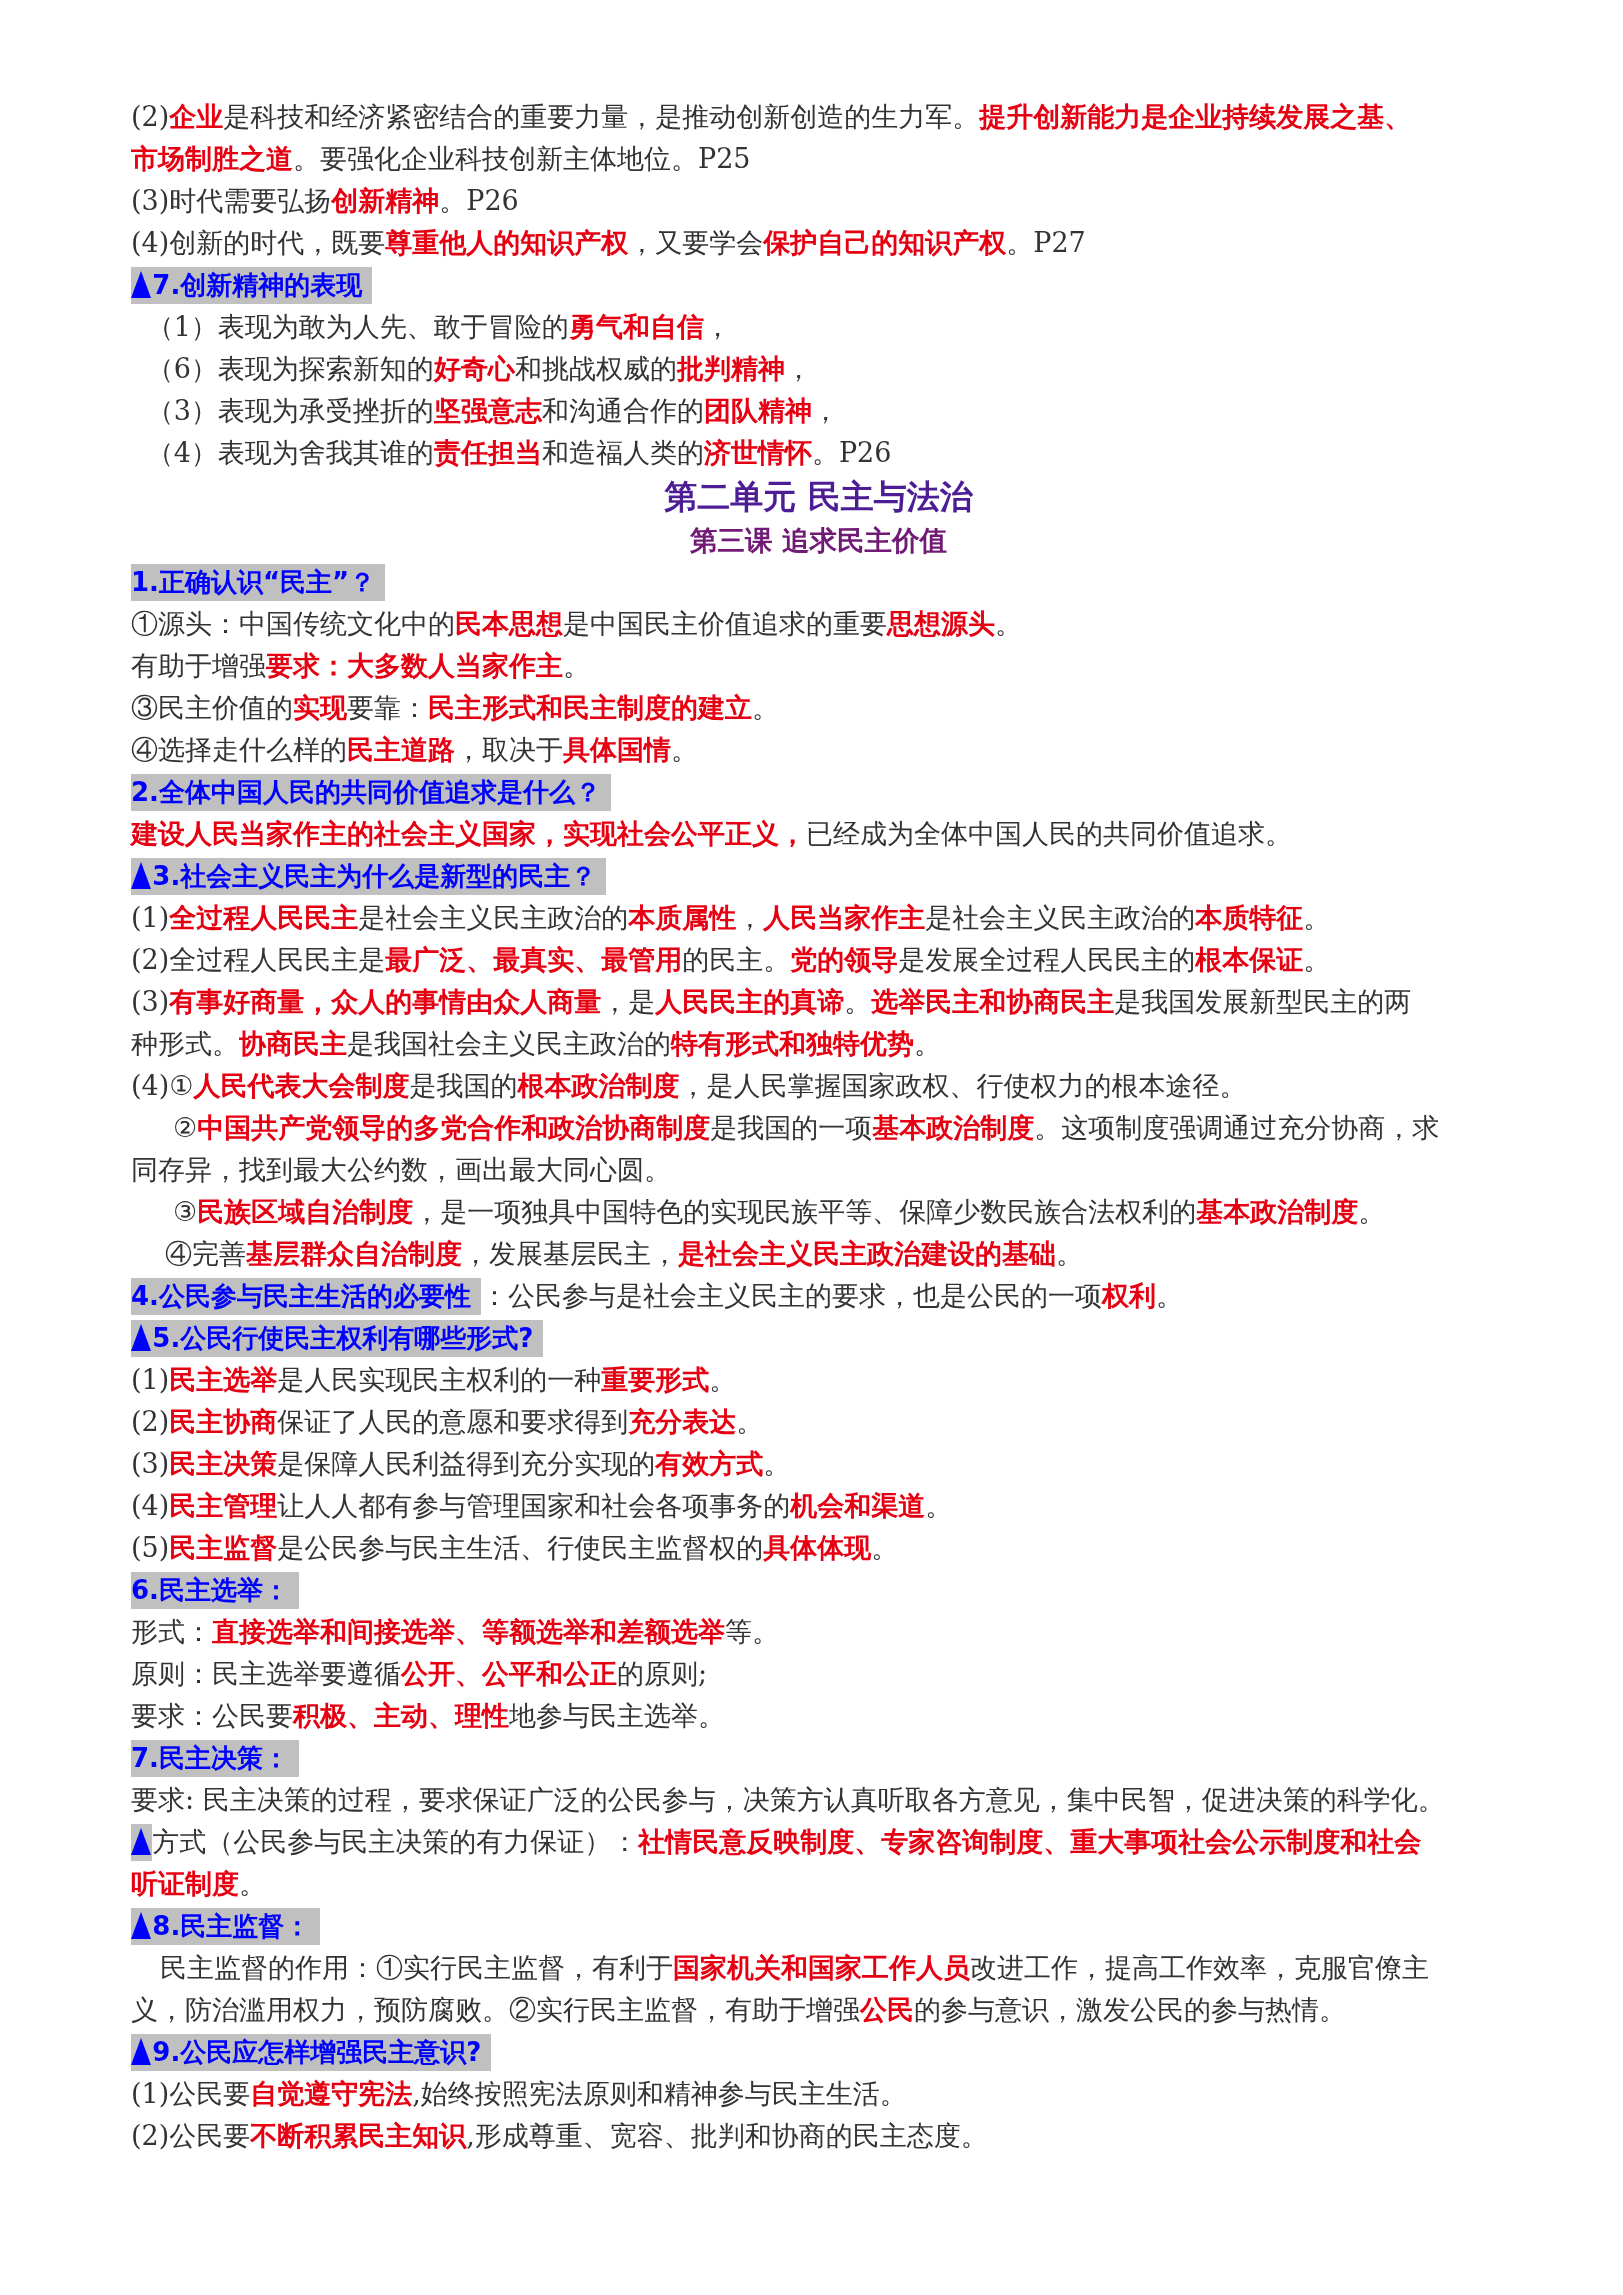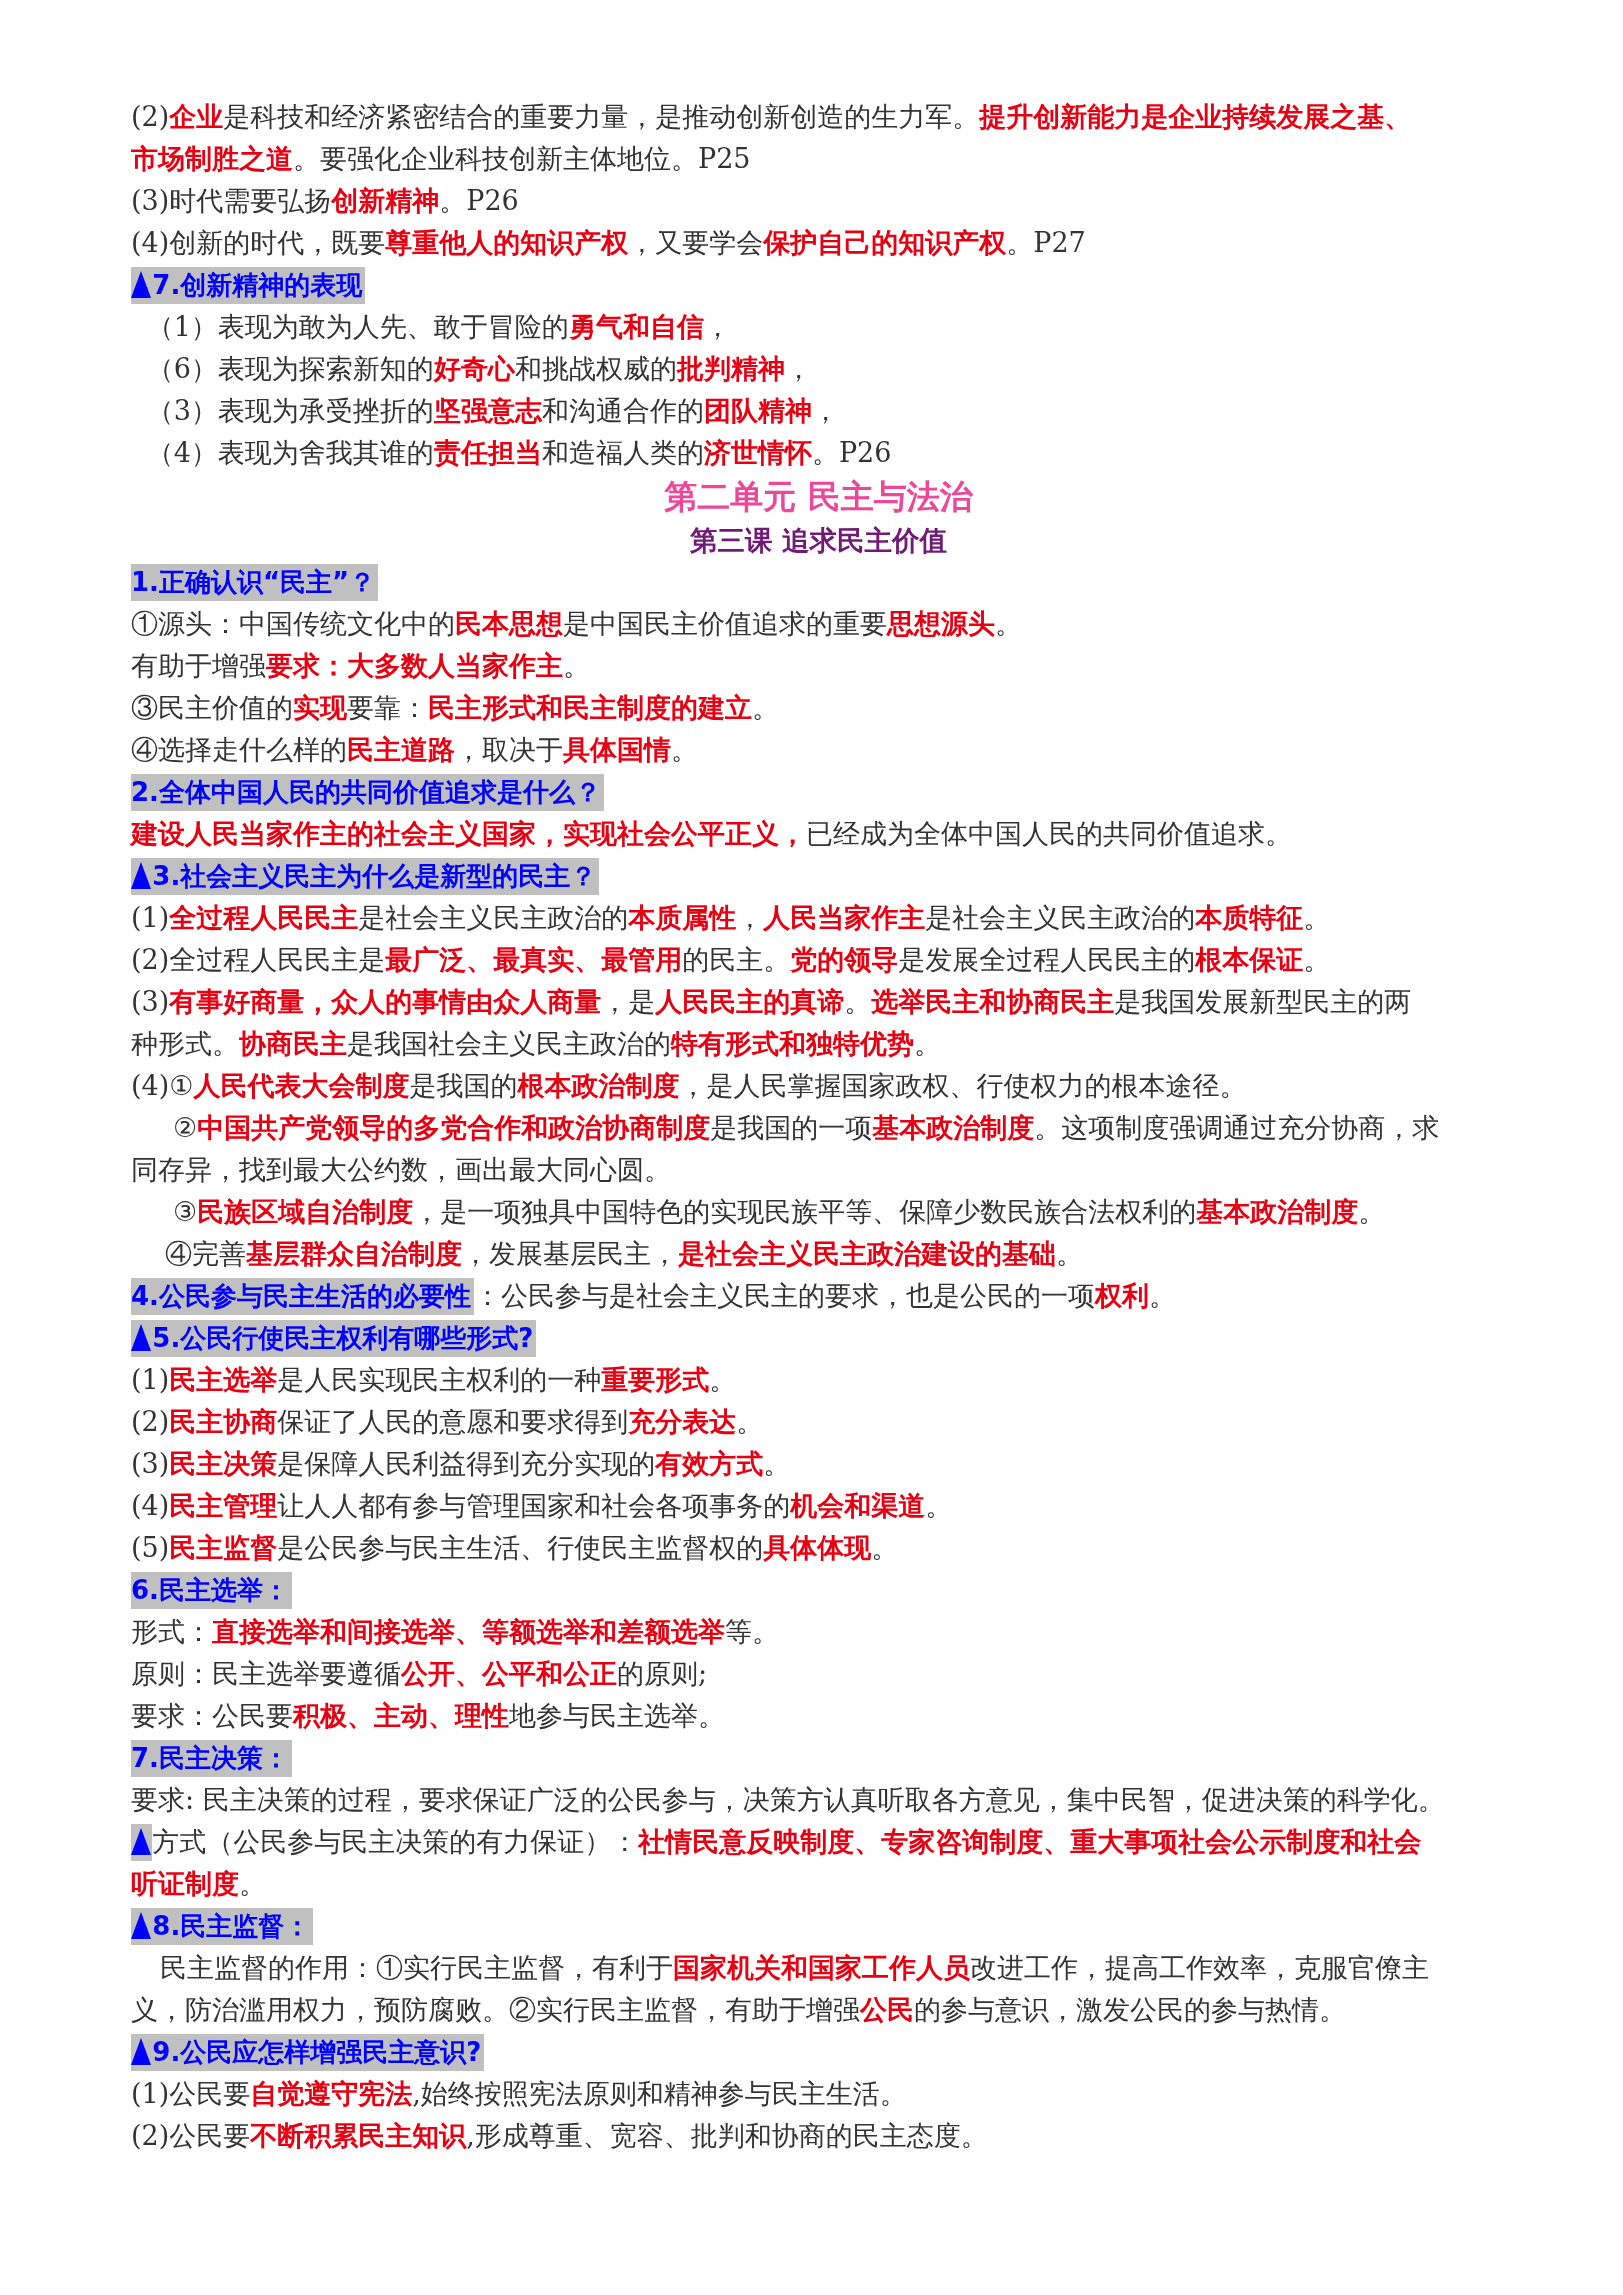"7.创新精神的表现" .hd { padding-right: 3px -> 10px }
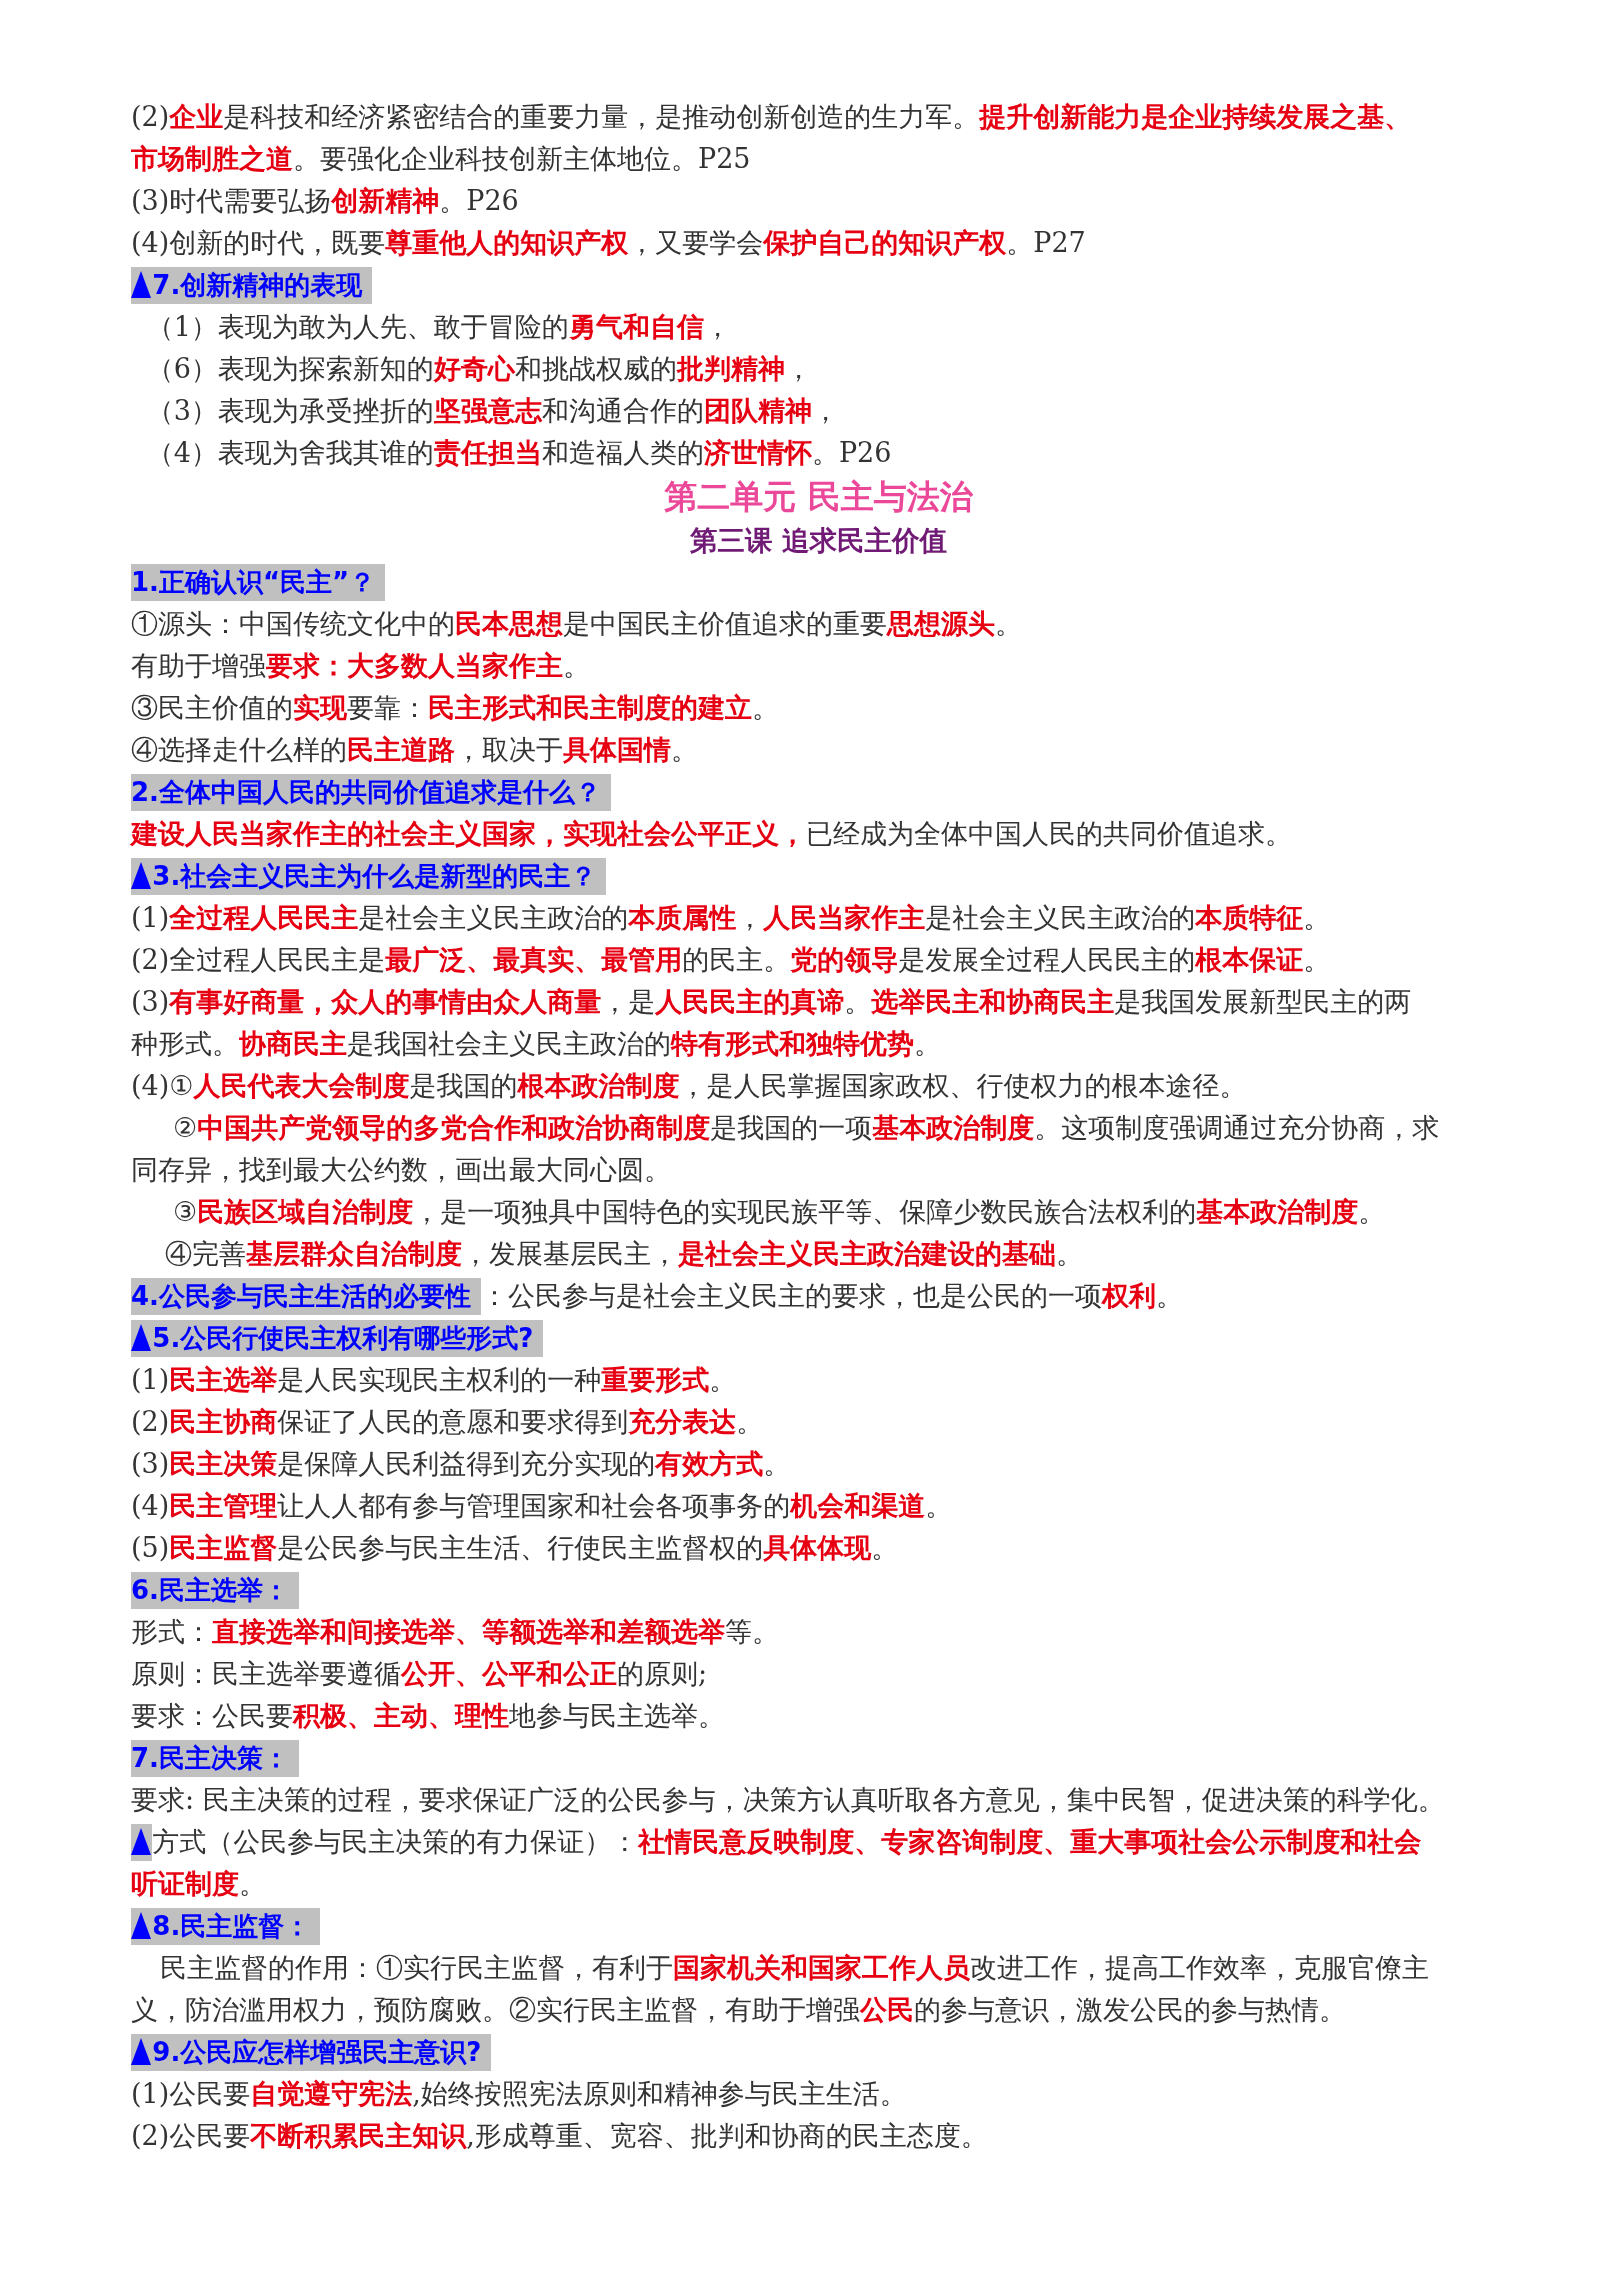"第二单元 民主与法治" .unit-title { color: #ec4899 -> #4c1d95 }
